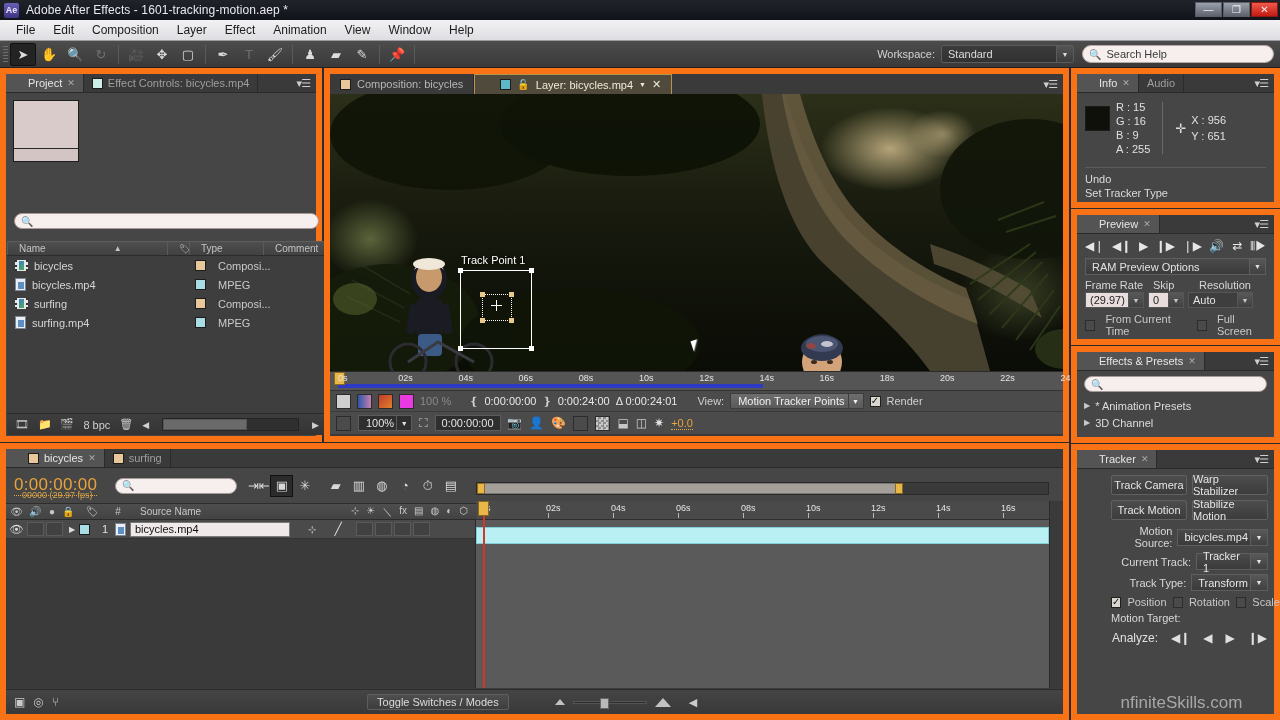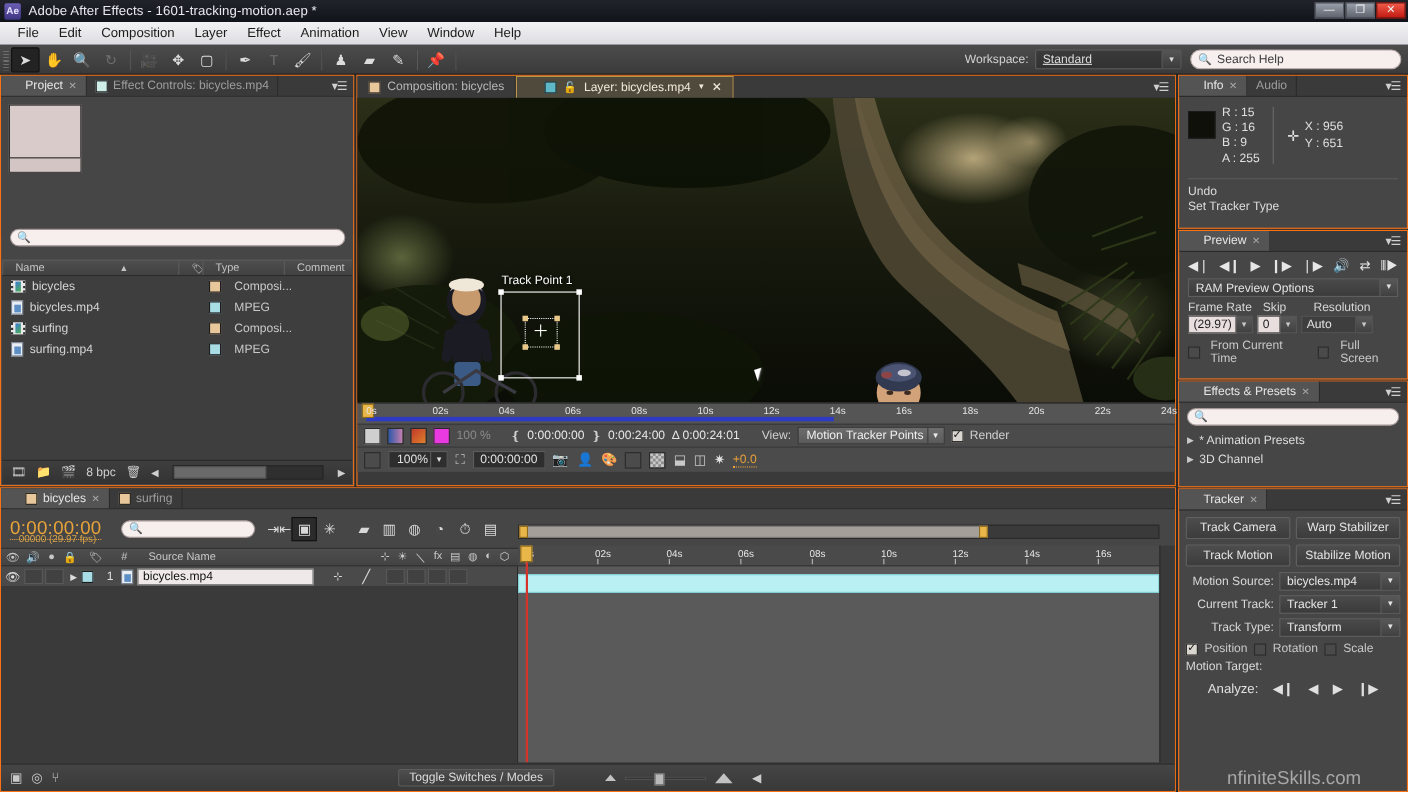"Standard" .ws-select { text-decoration: underline -> none }
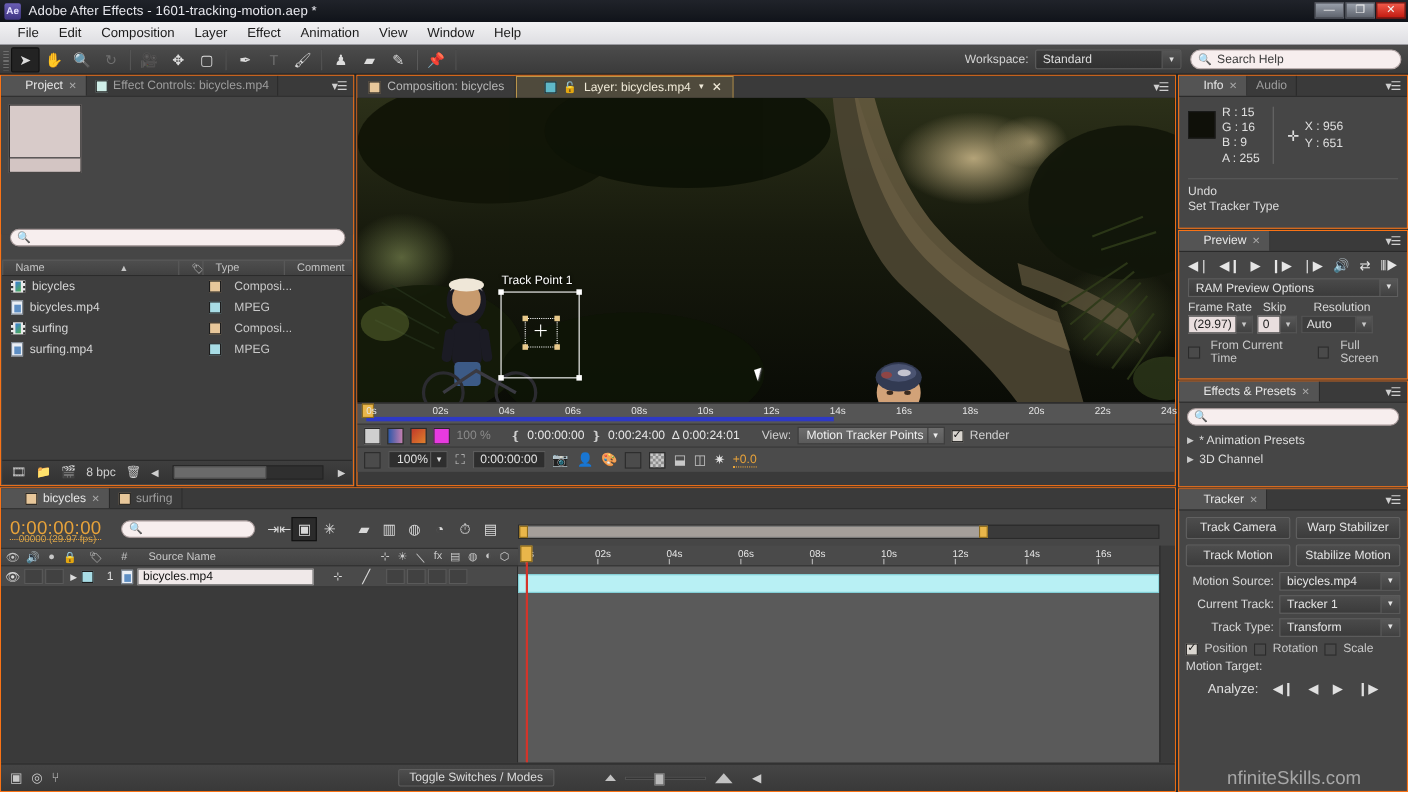"Project" .panel { border: 1px solid #f97316 -> 6px solid #f97316 }
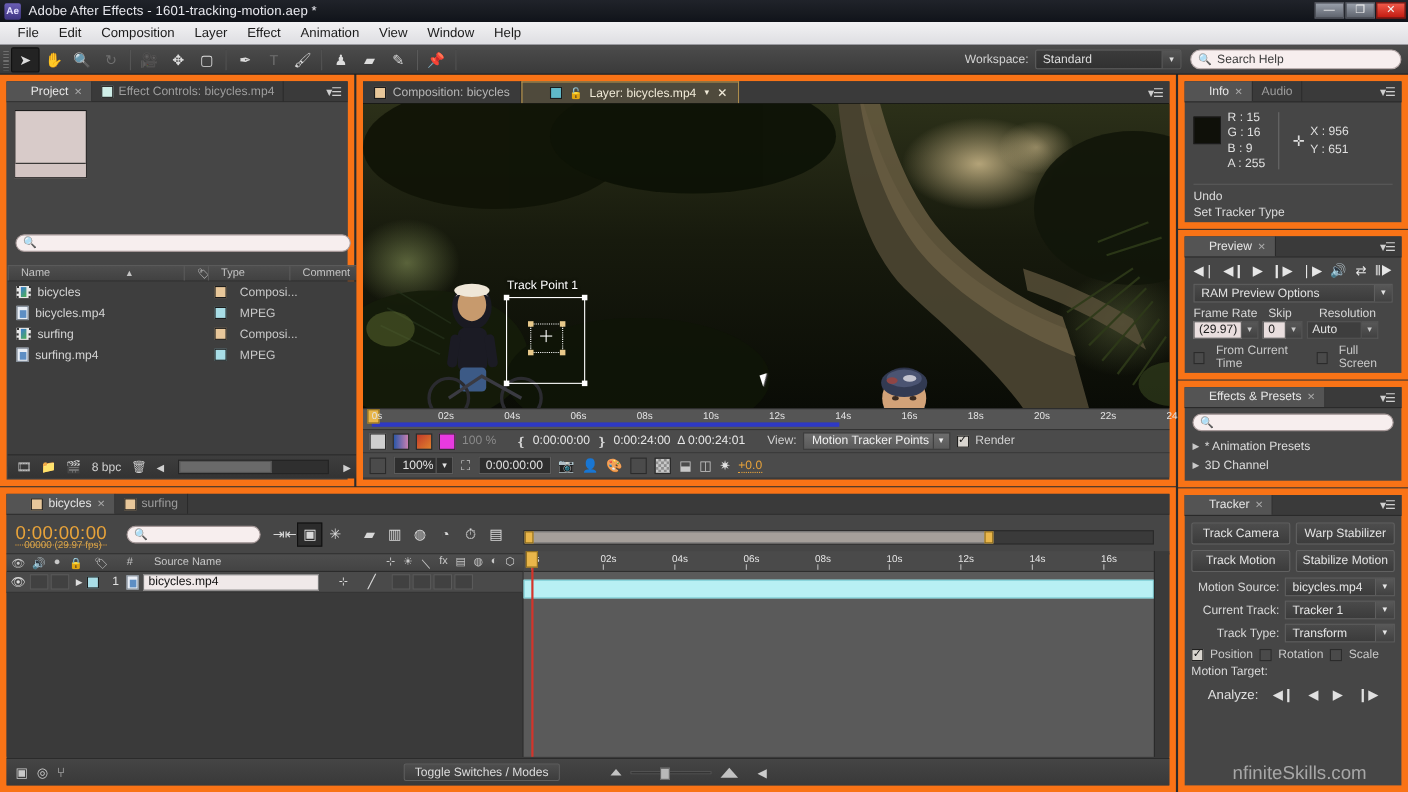"Track Camera" .tk-body { margin-left: none -> 28px }
